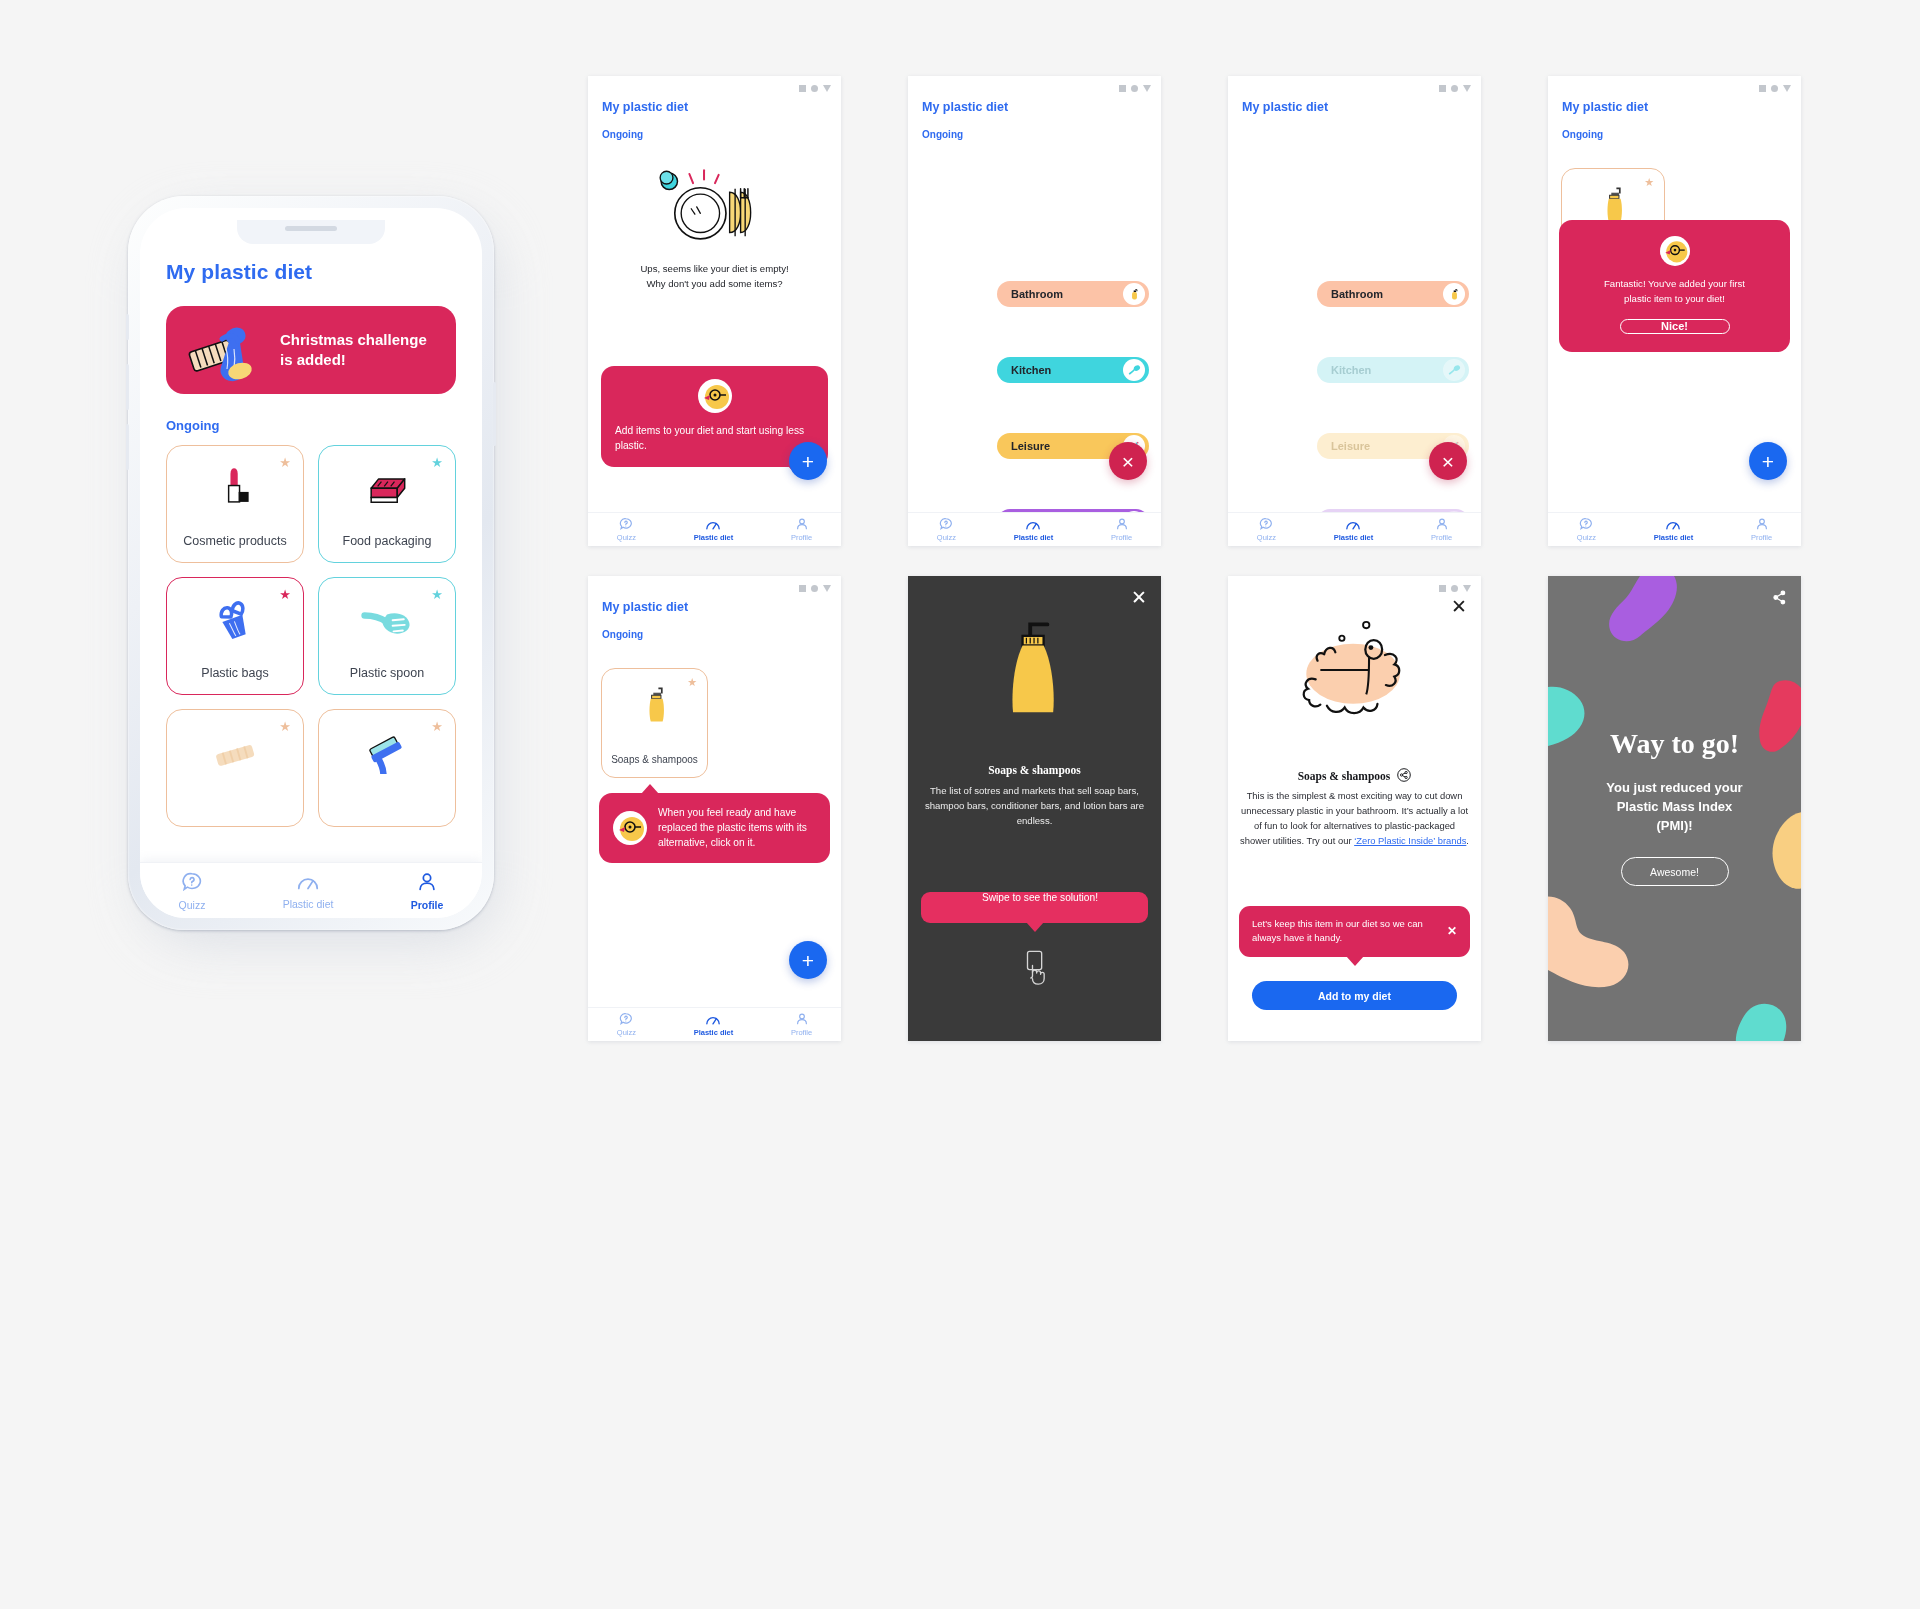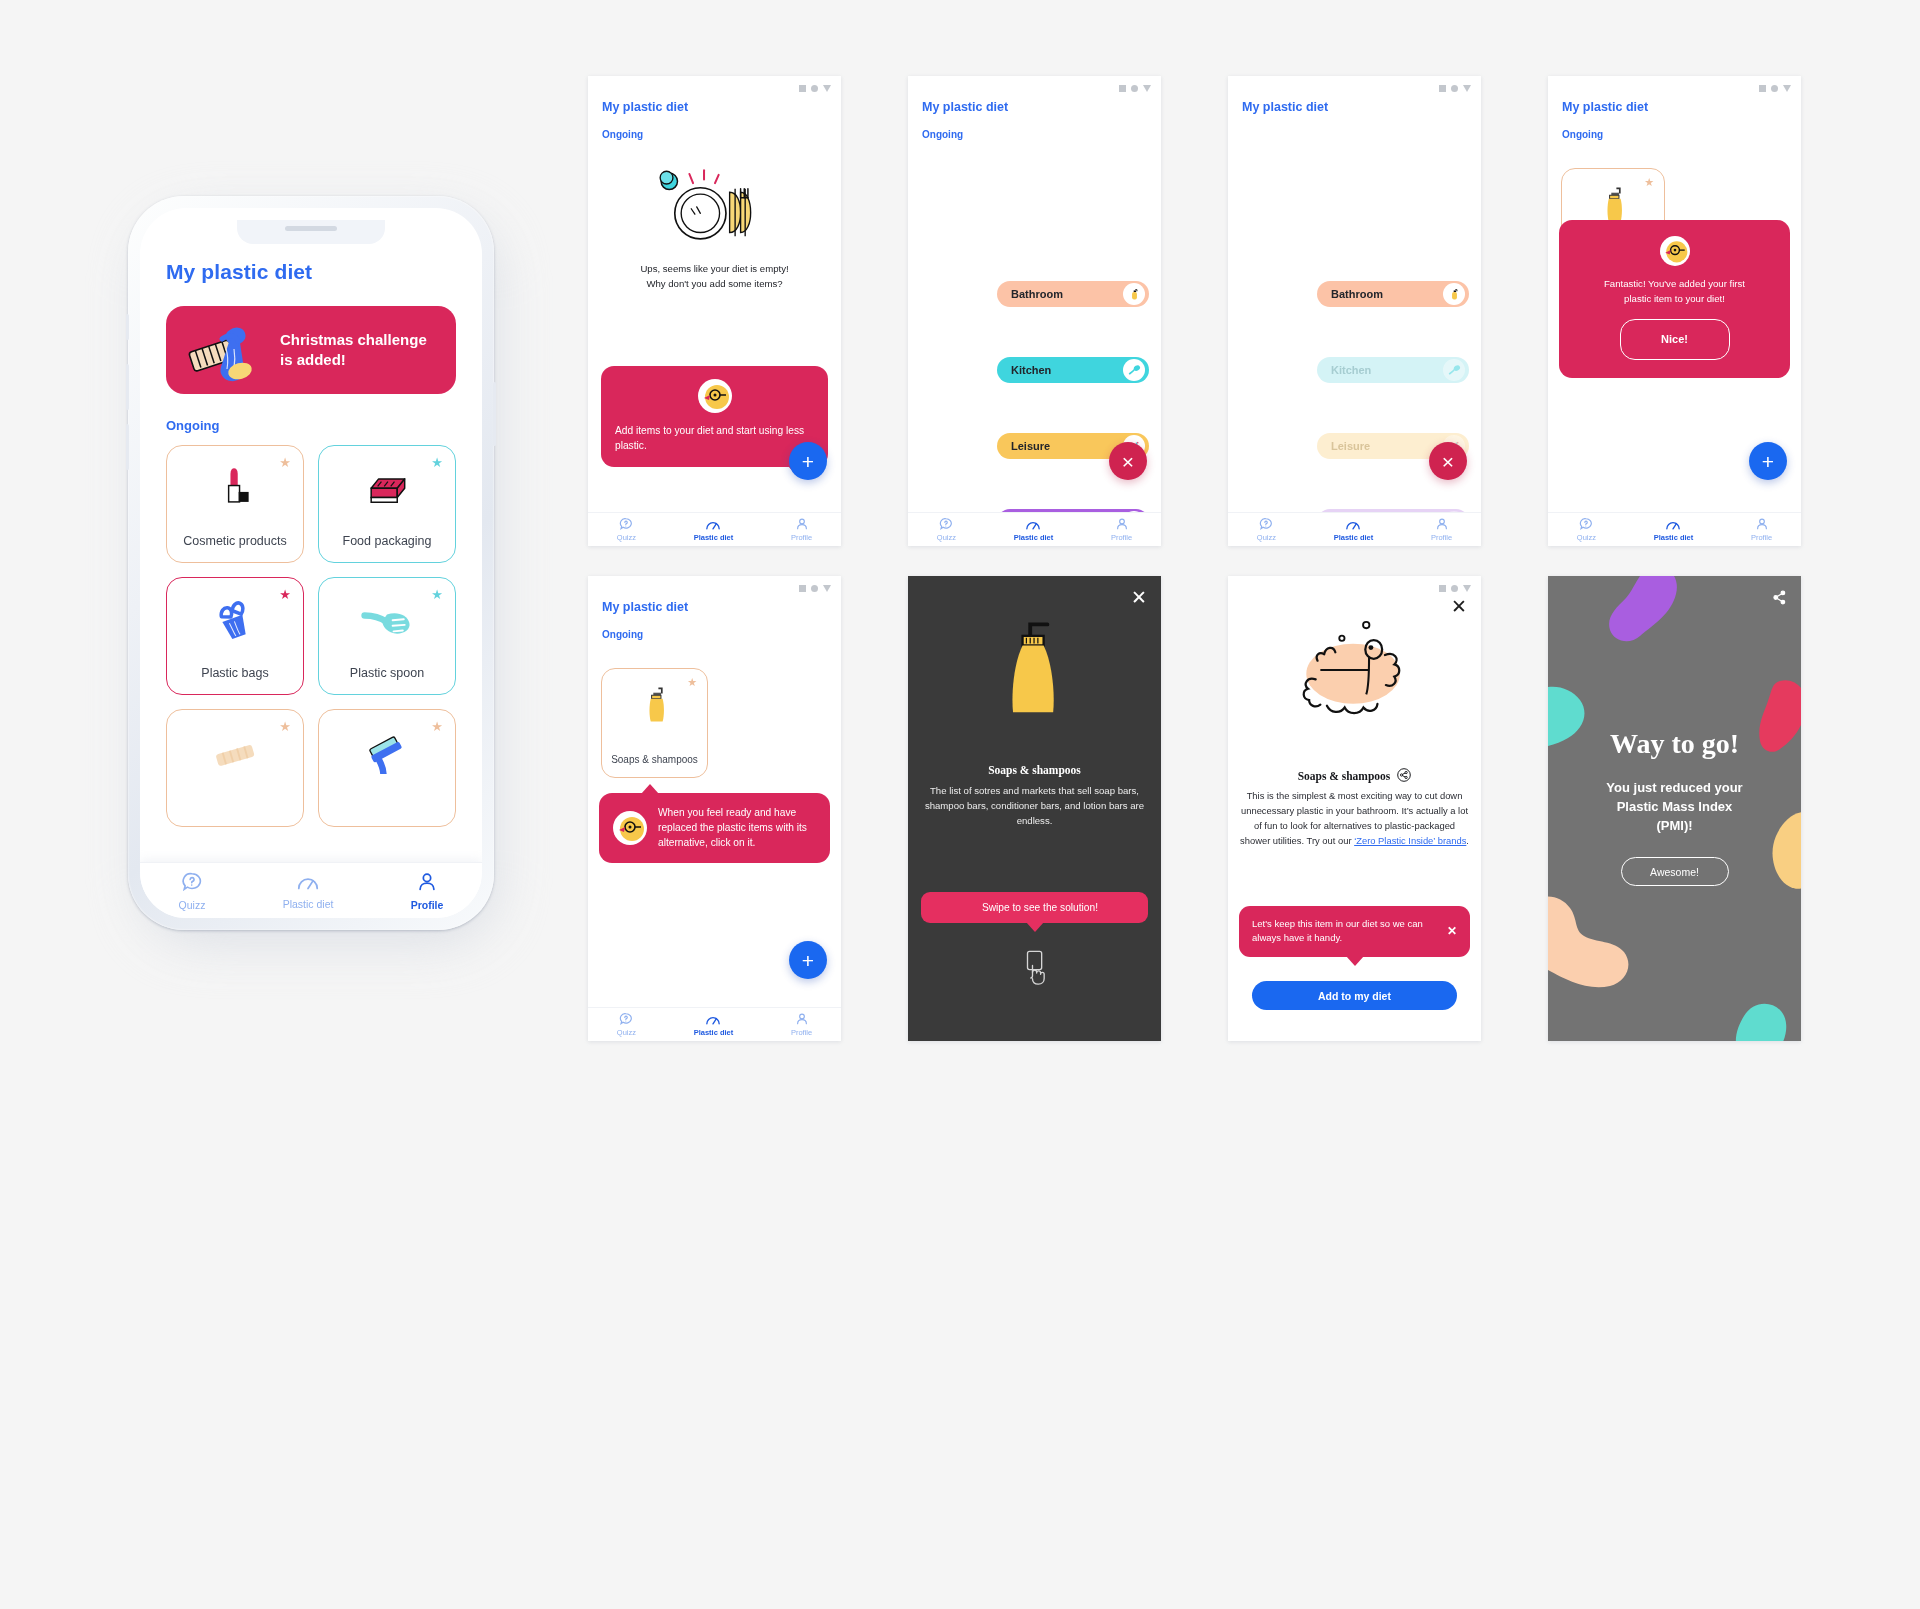"Nice!" .nice-btn { height: 41px -> 15px }
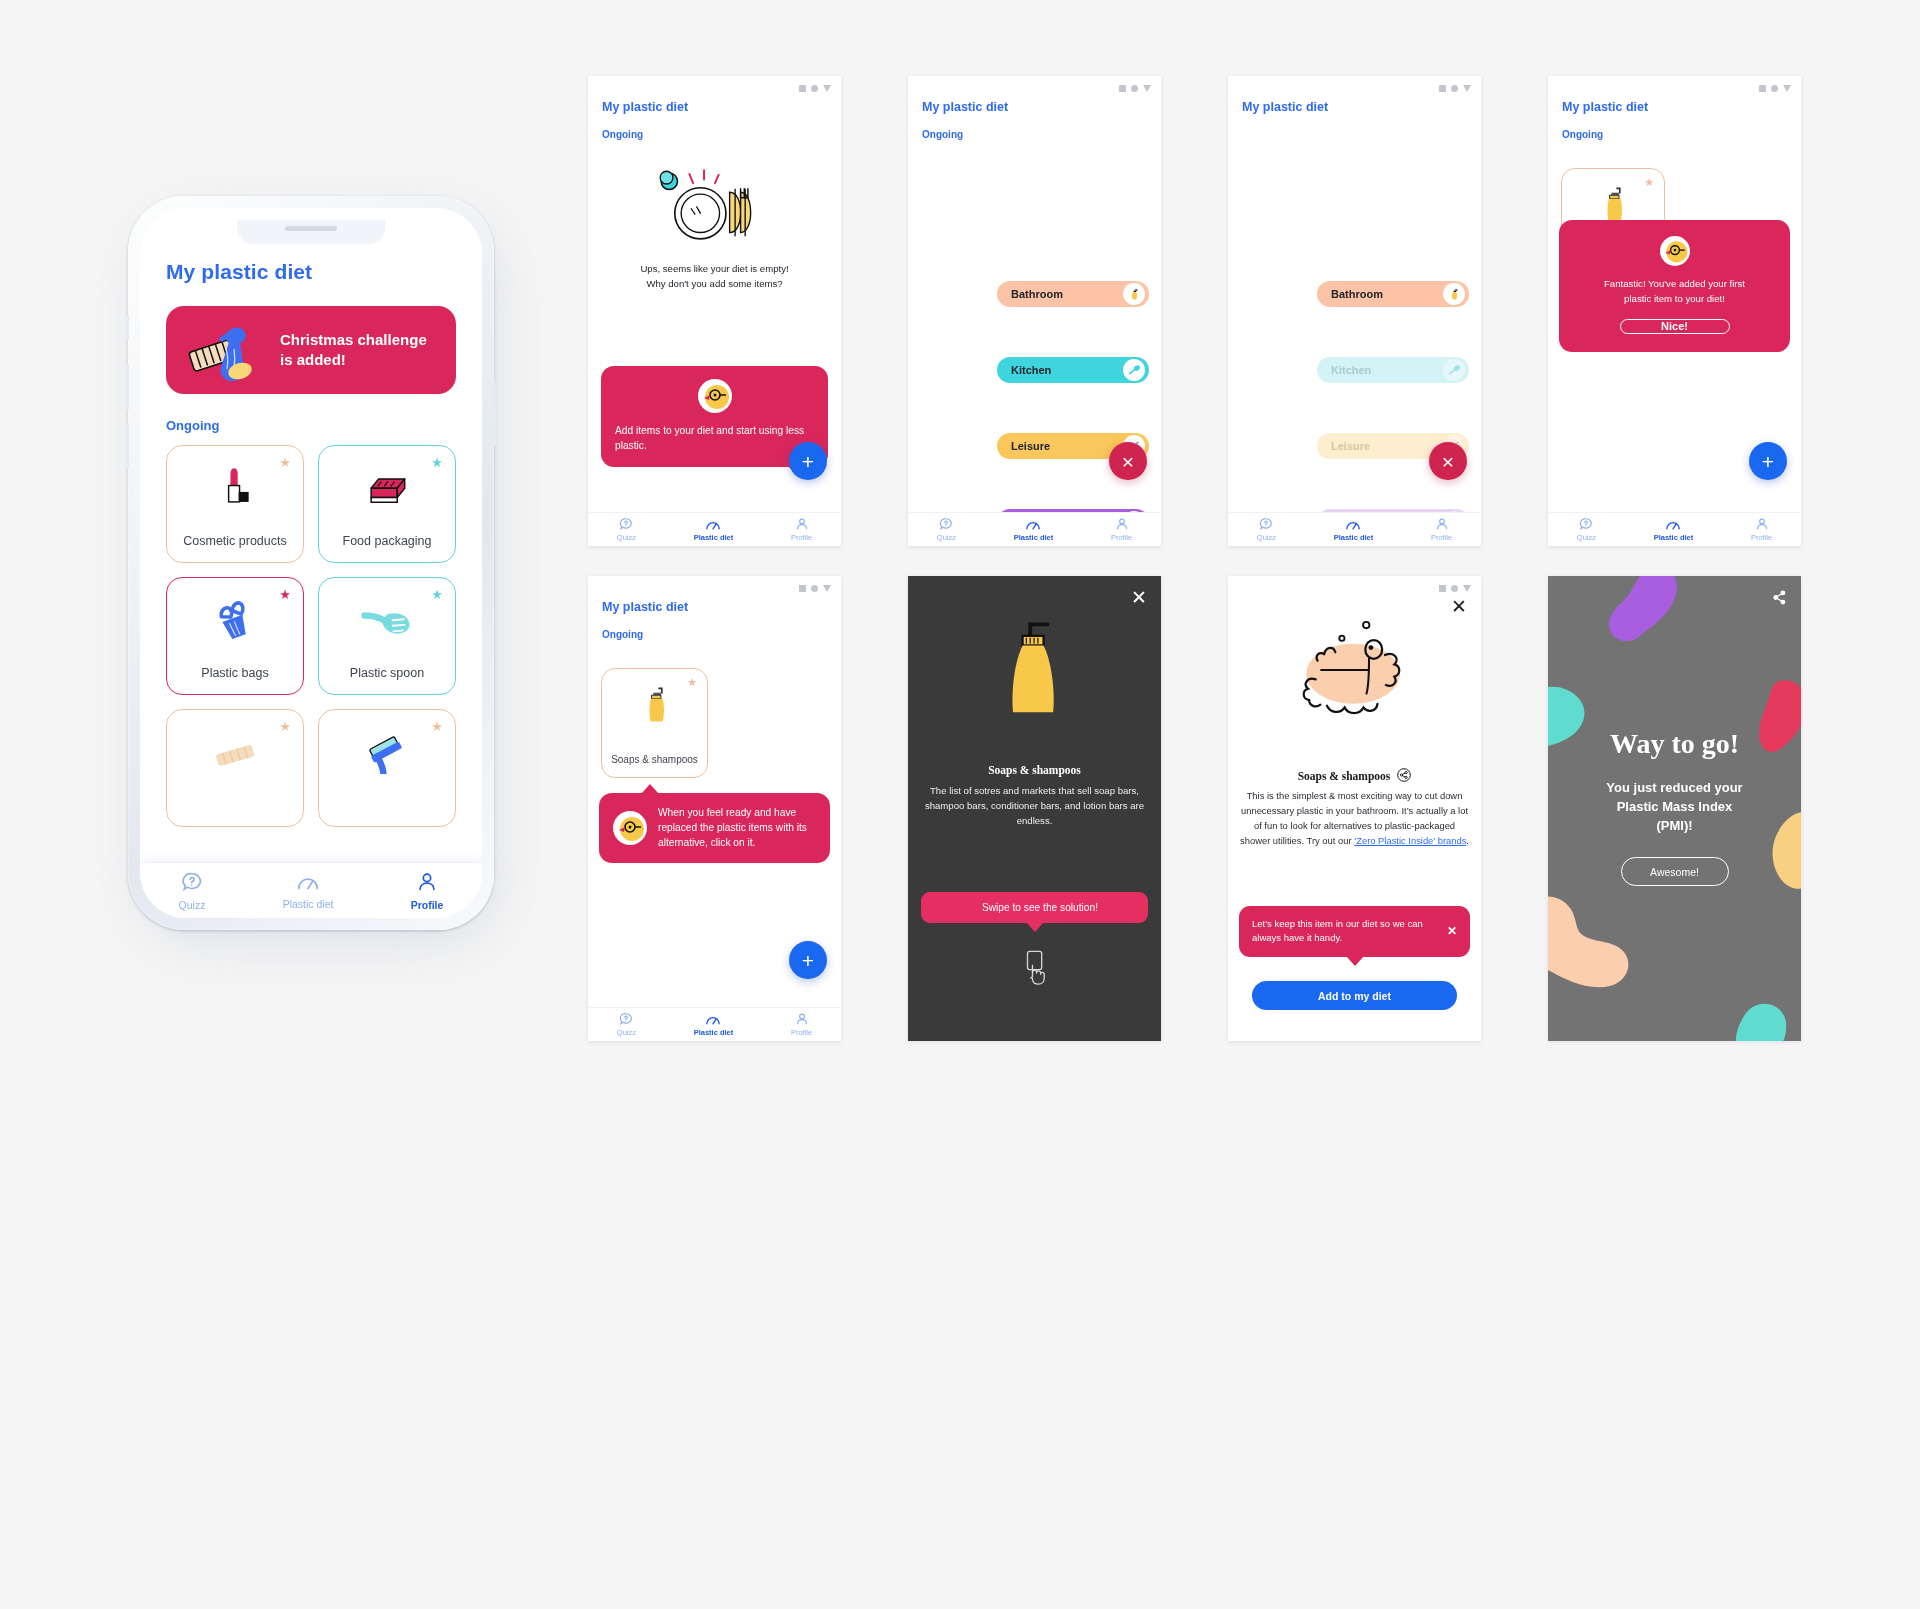"Swipe to see the solution!" .wide-btn { align-items: center -> flex-start }
